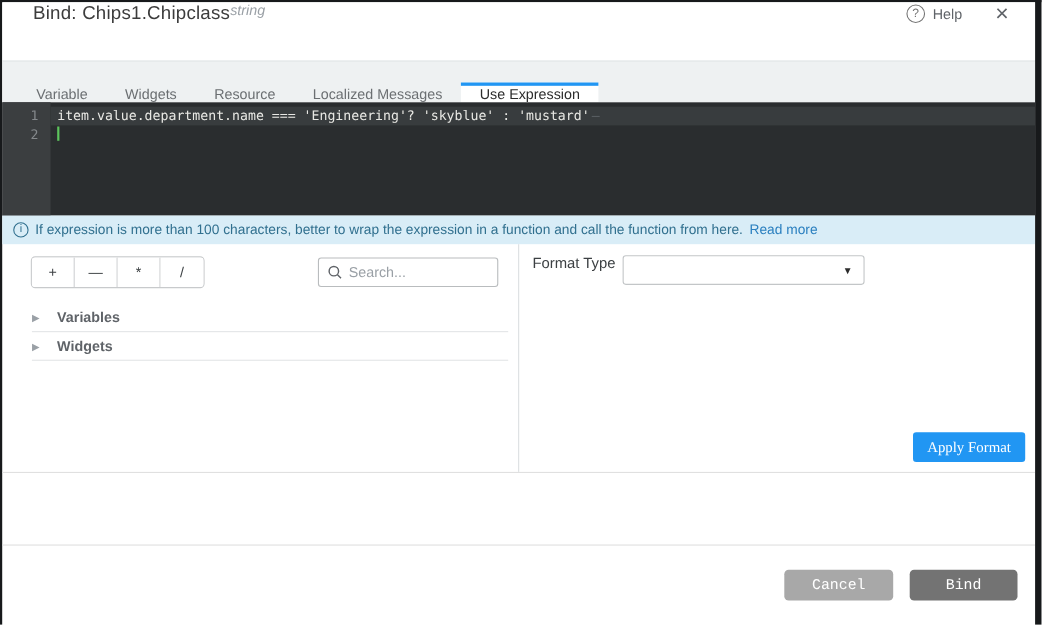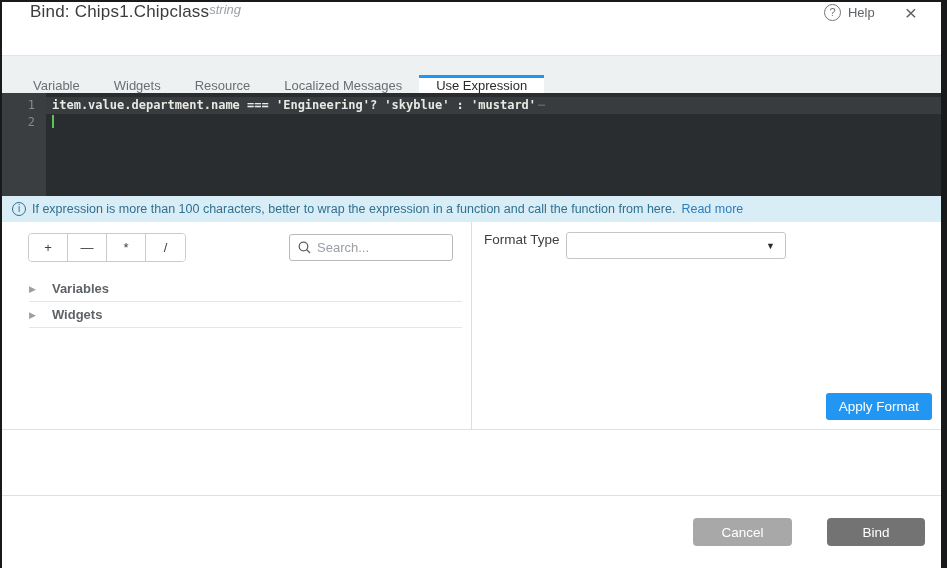"item.value.department.name ===" .code-line.hl { font-weight: bold -> none }
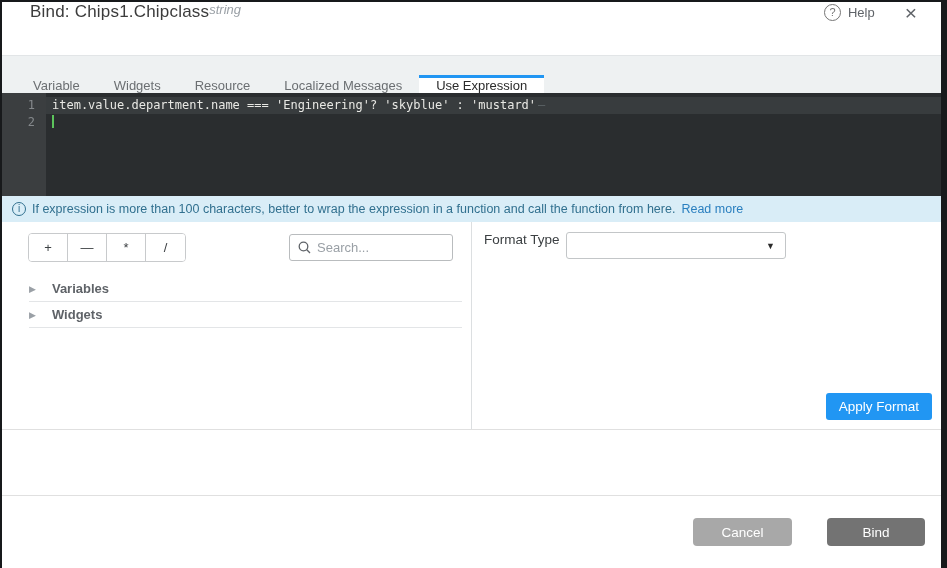"Apply Format" .apply-btn { font-family: Liberation Sans, sans-serif -> Liberation Serif, serif }
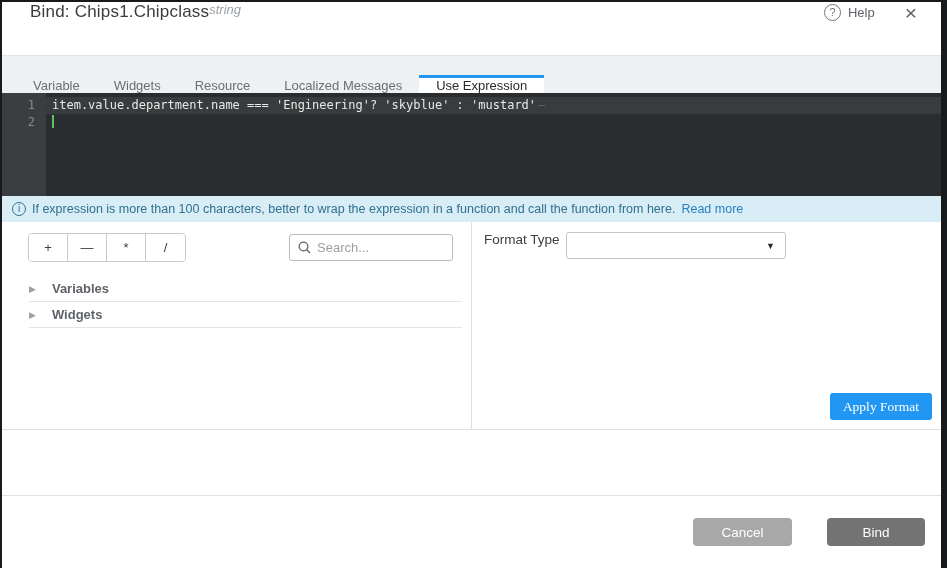"Cancel" .btn { font-family: Liberation Sans, sans-serif -> Liberation Mono, monospace; margin-left: 20px -> none }
